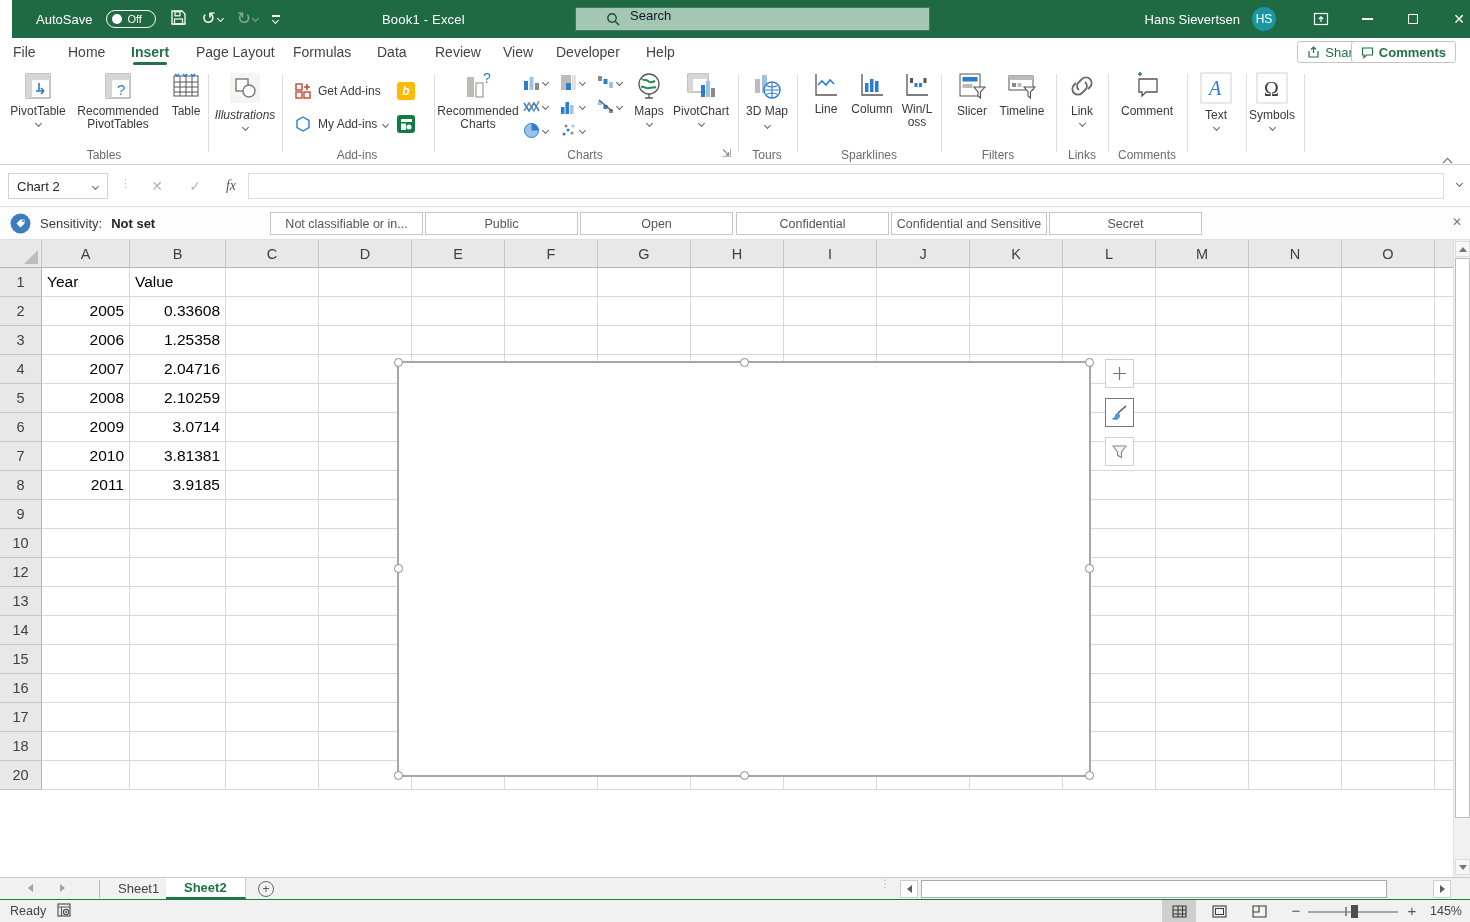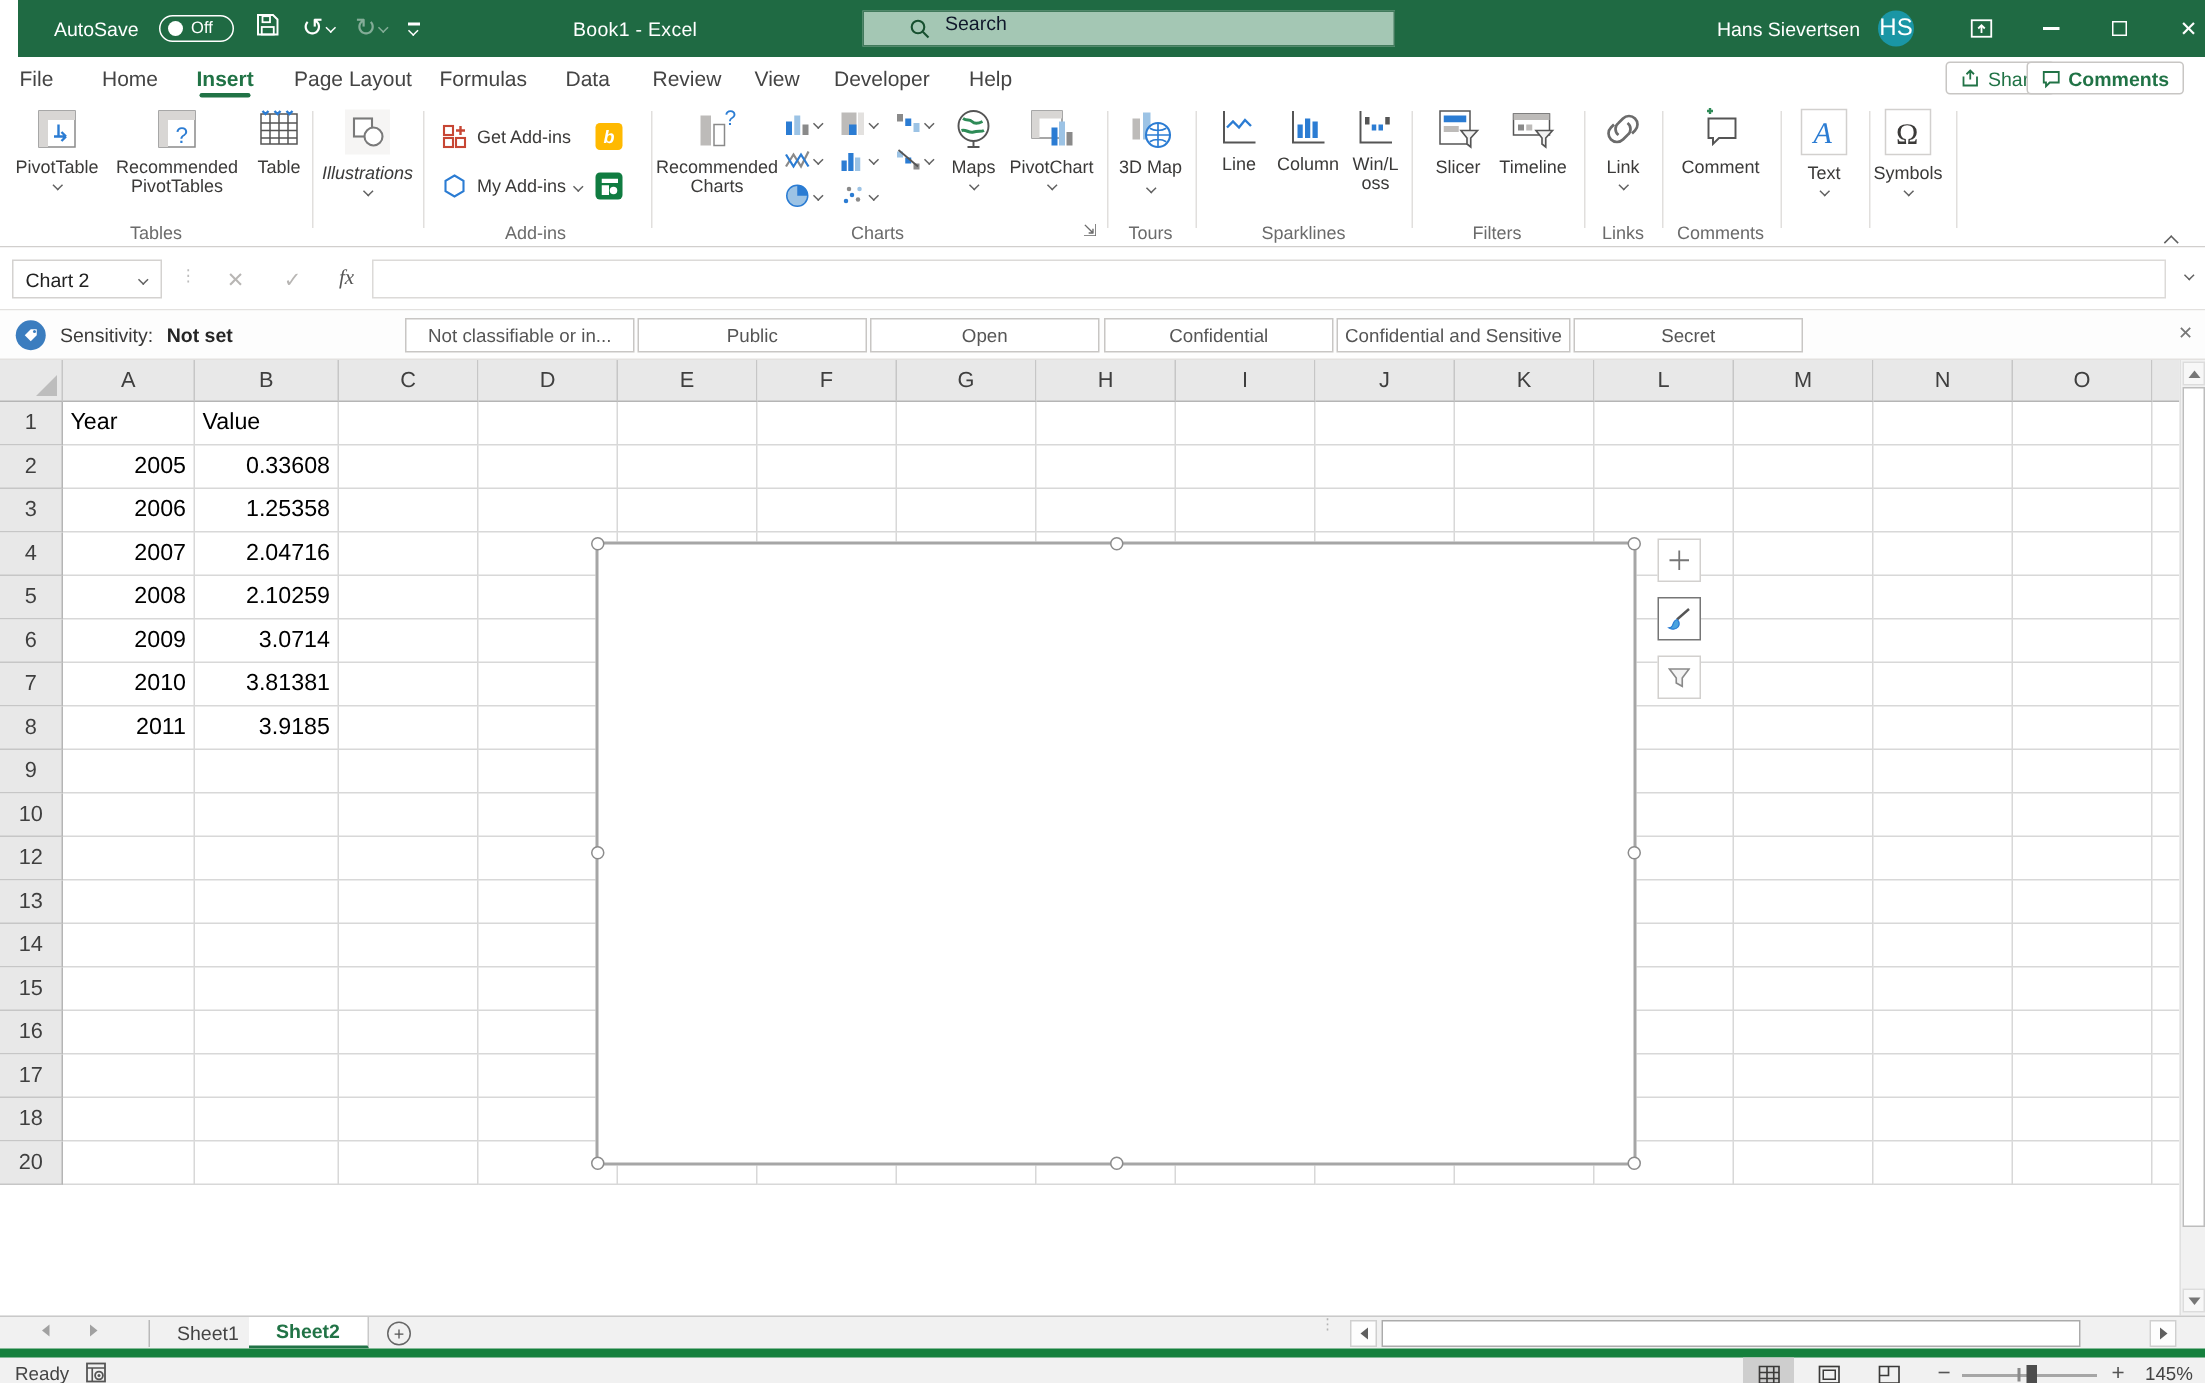"HS" .avatar { font-size: 16px -> 12px }
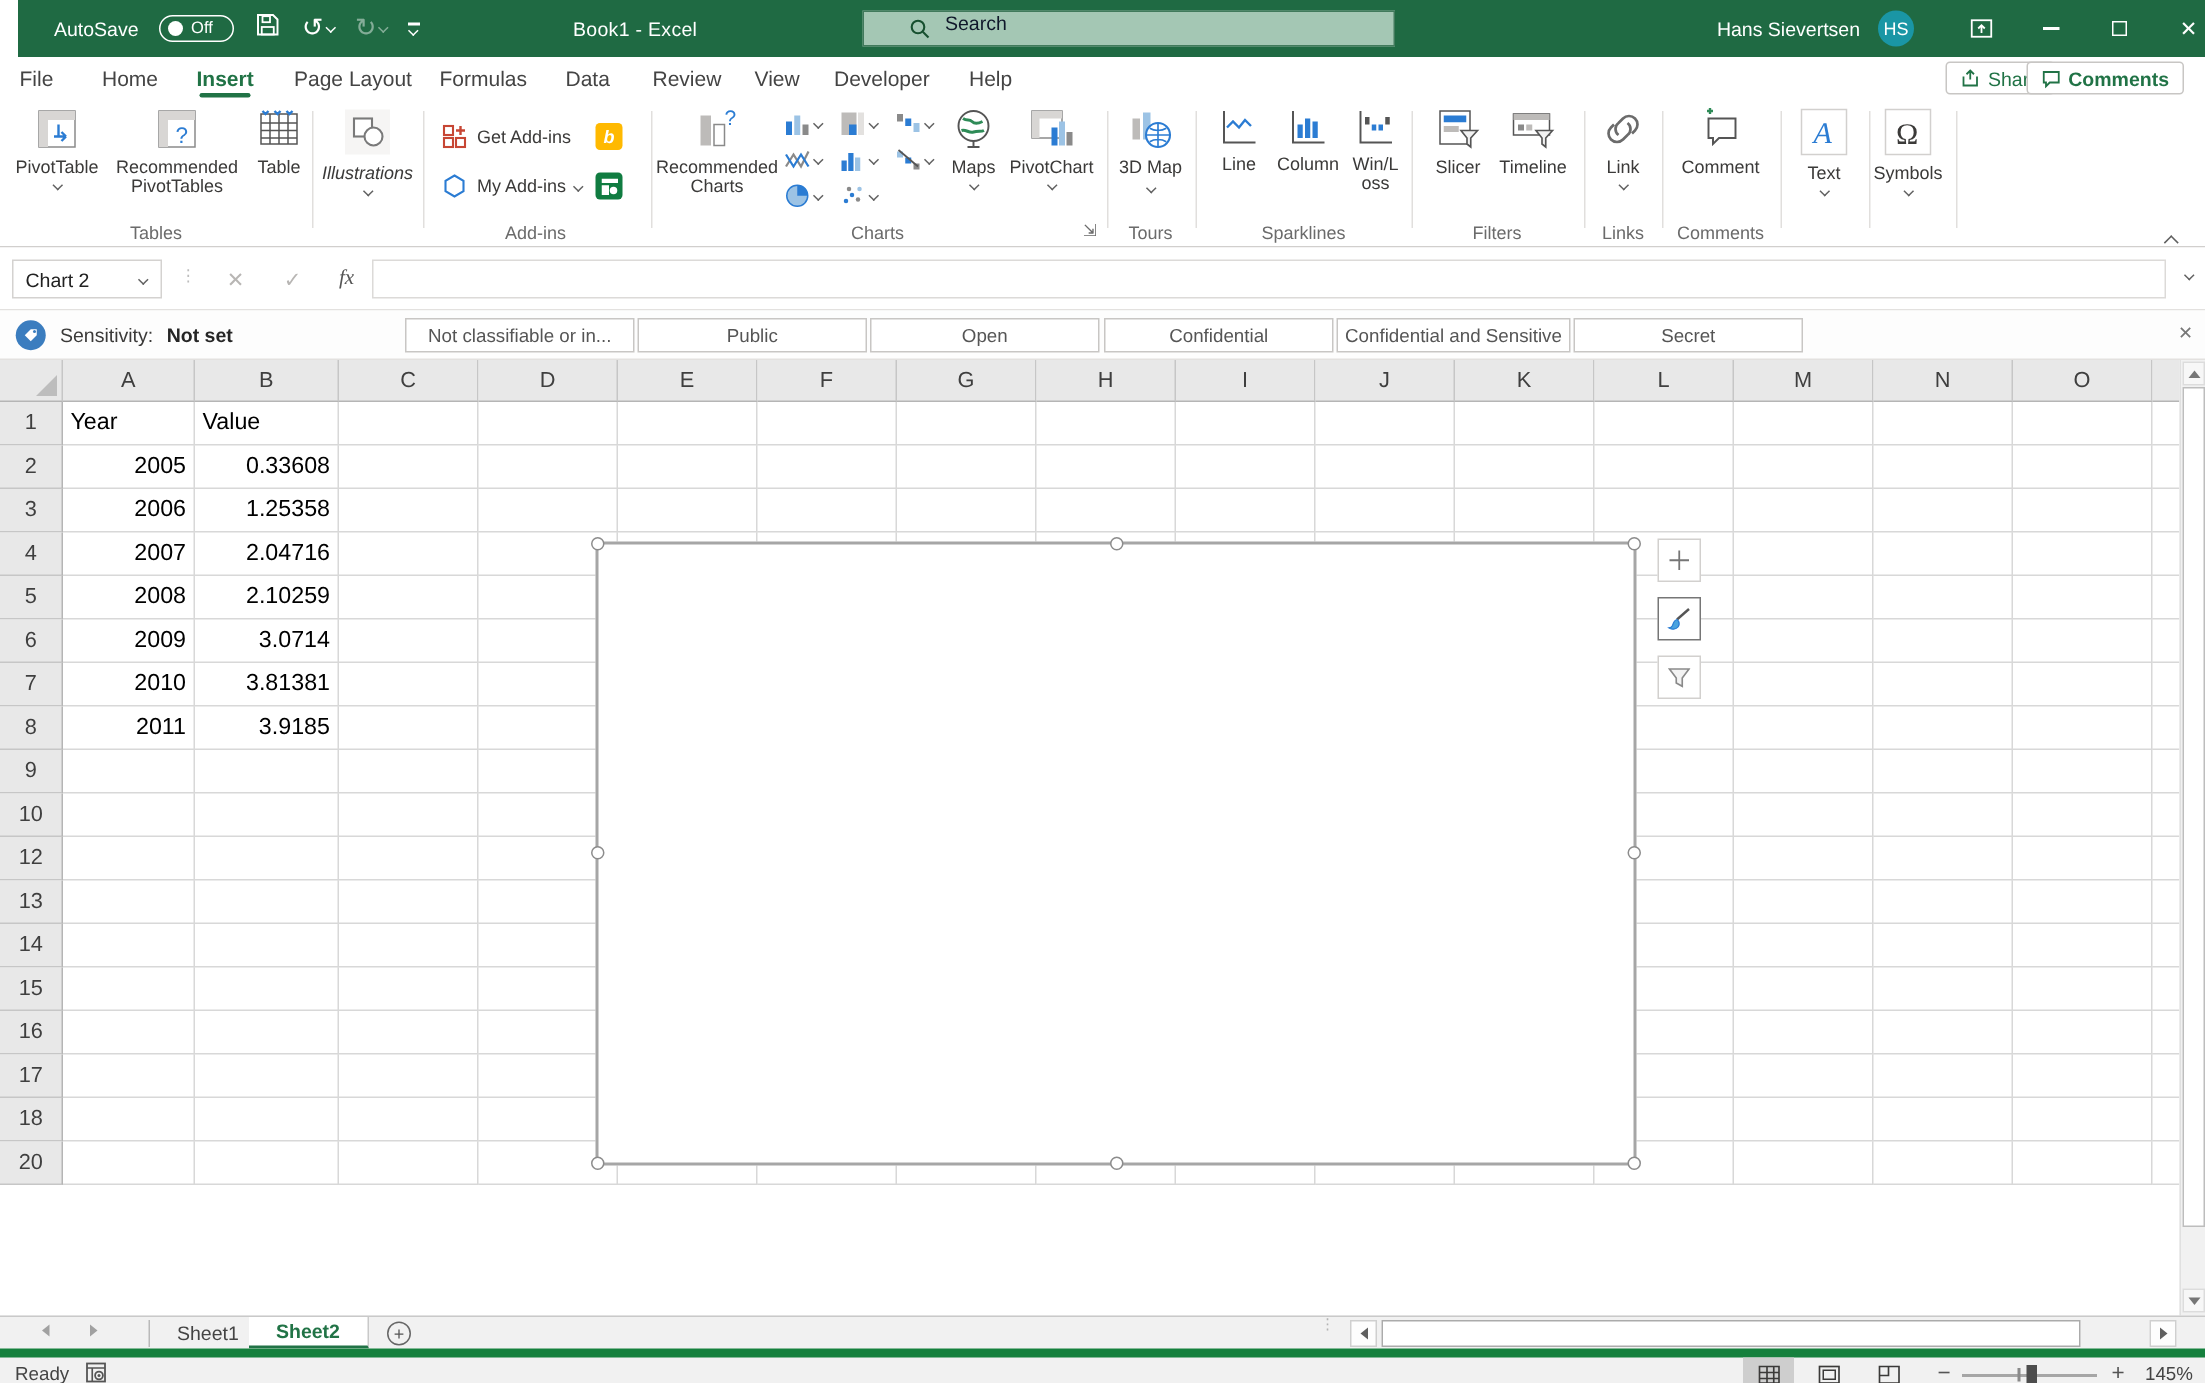"Ready" #statusbar { border-top: 6px solid #15803d -> 1px solid #15803d }
